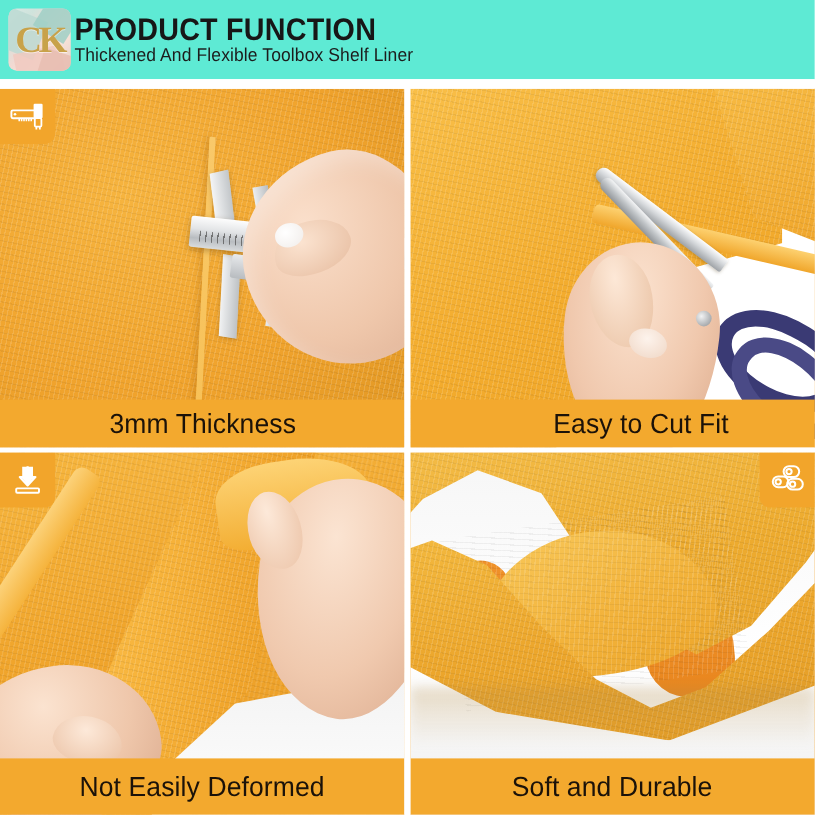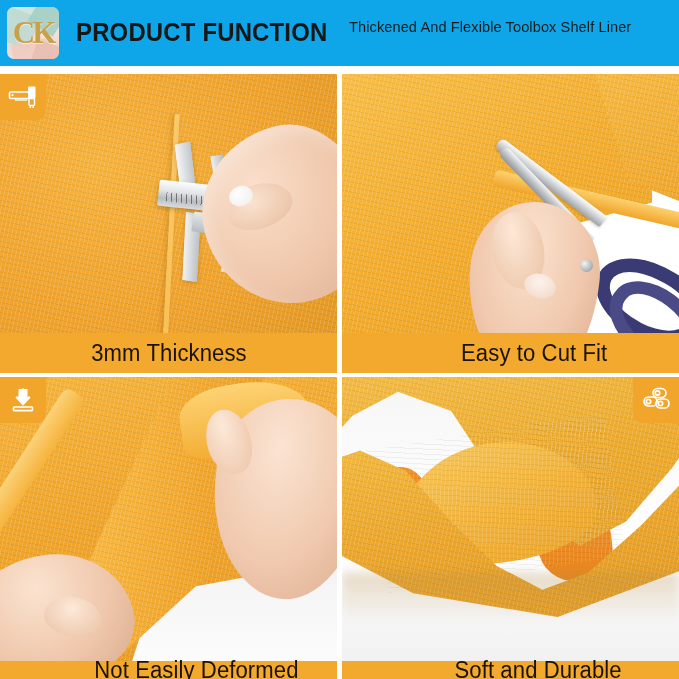"CK" .header { background: #0ea5e9 -> #5eead4 }
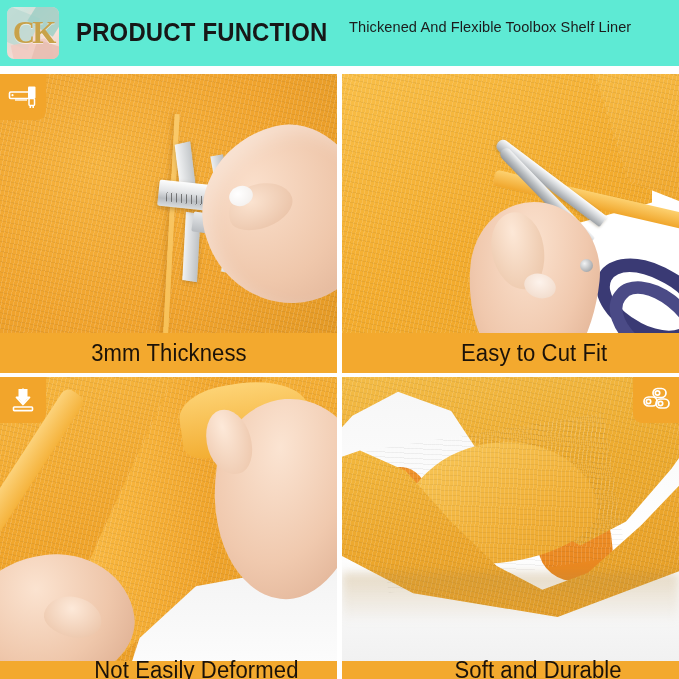"PRODUCT FUNCTION" .header-text { flex-direction: none -> column; margin-left: 17px -> 3px }
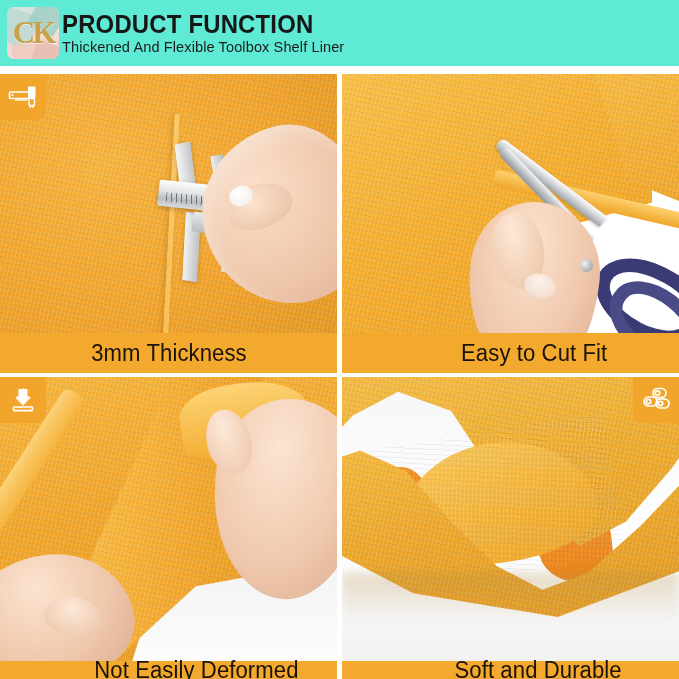"Not Easily Deformed" .caption.row2 { height: 18px -> 47px; padding-left: 28px -> none }
